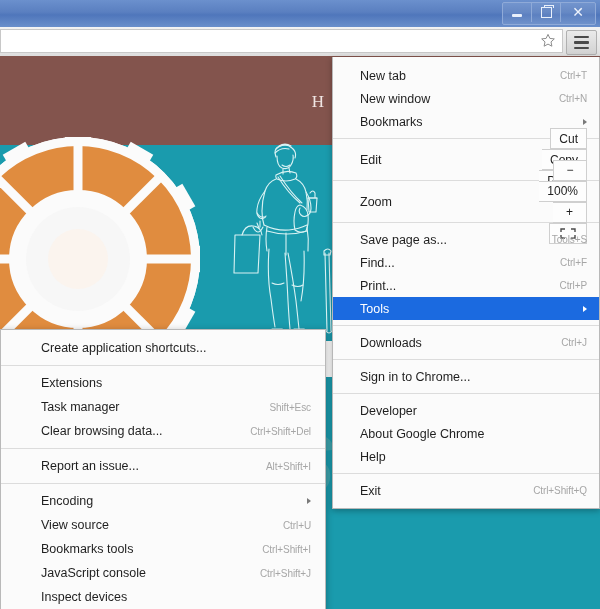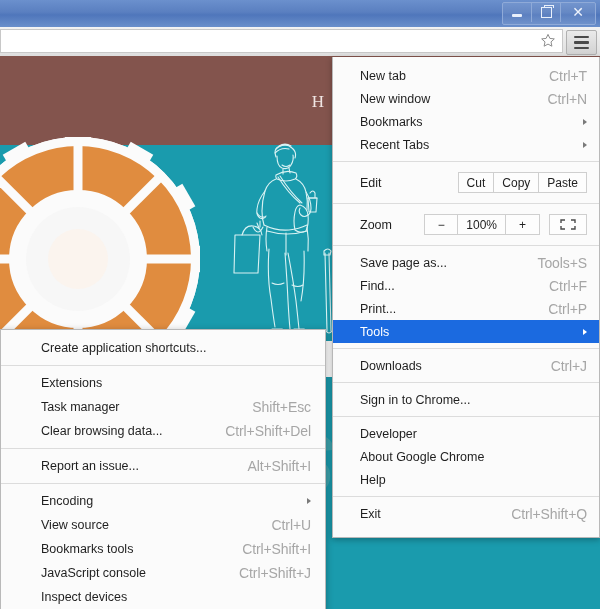"New tab" #chrome-menu { padding: 7px 0 12px 0 -> 7px 0 6px 0 }
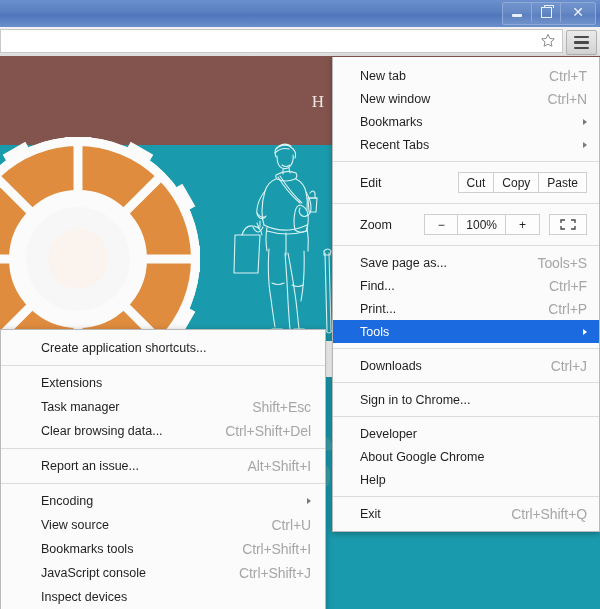"Ctrl+T" .mi .accel { font-size: 14px -> 10px }
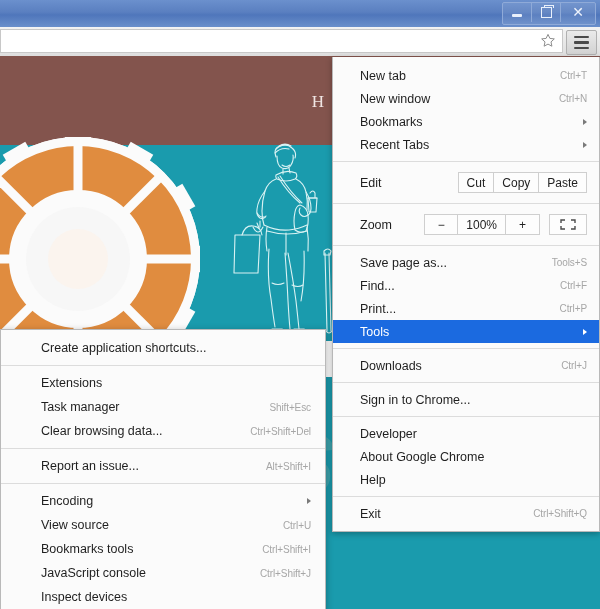"Recent Tabs" div.mi { html: <div> <span>Recent Tabs</span> <span></span> </div> -> none }
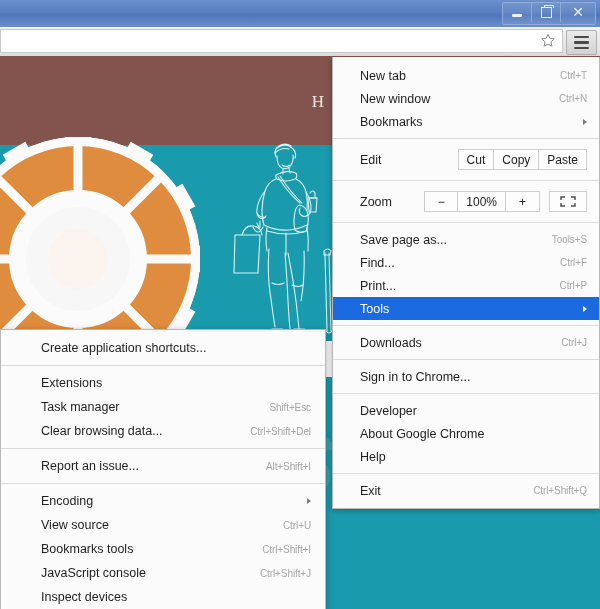"Cut" .btn-group { flex-direction: none -> column }
